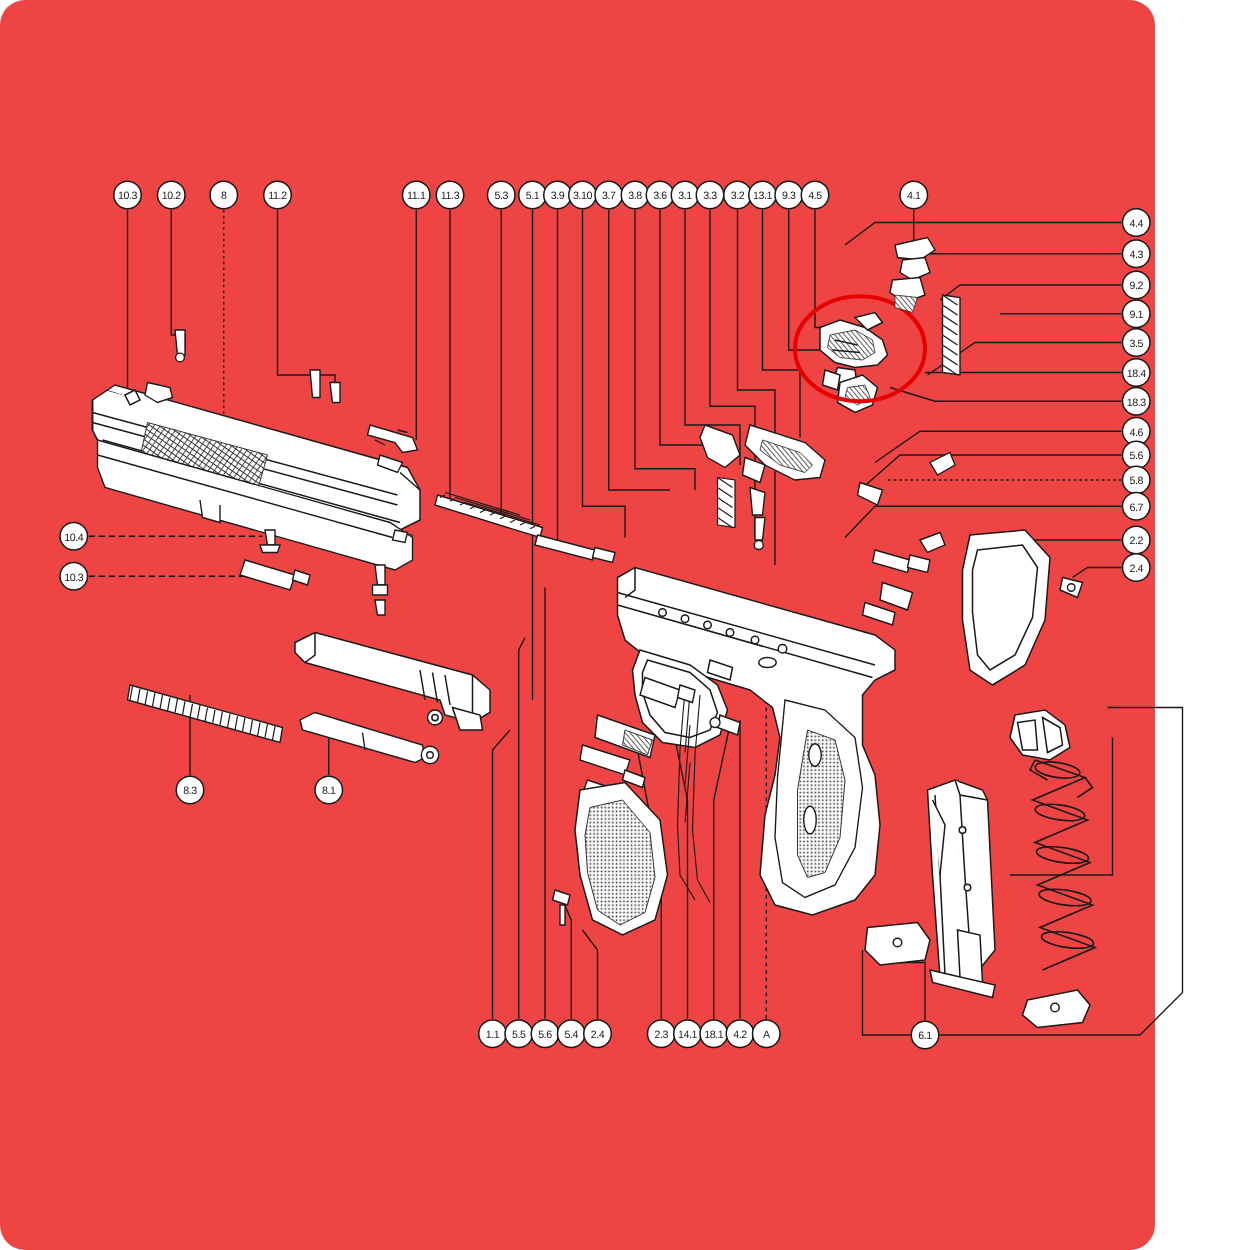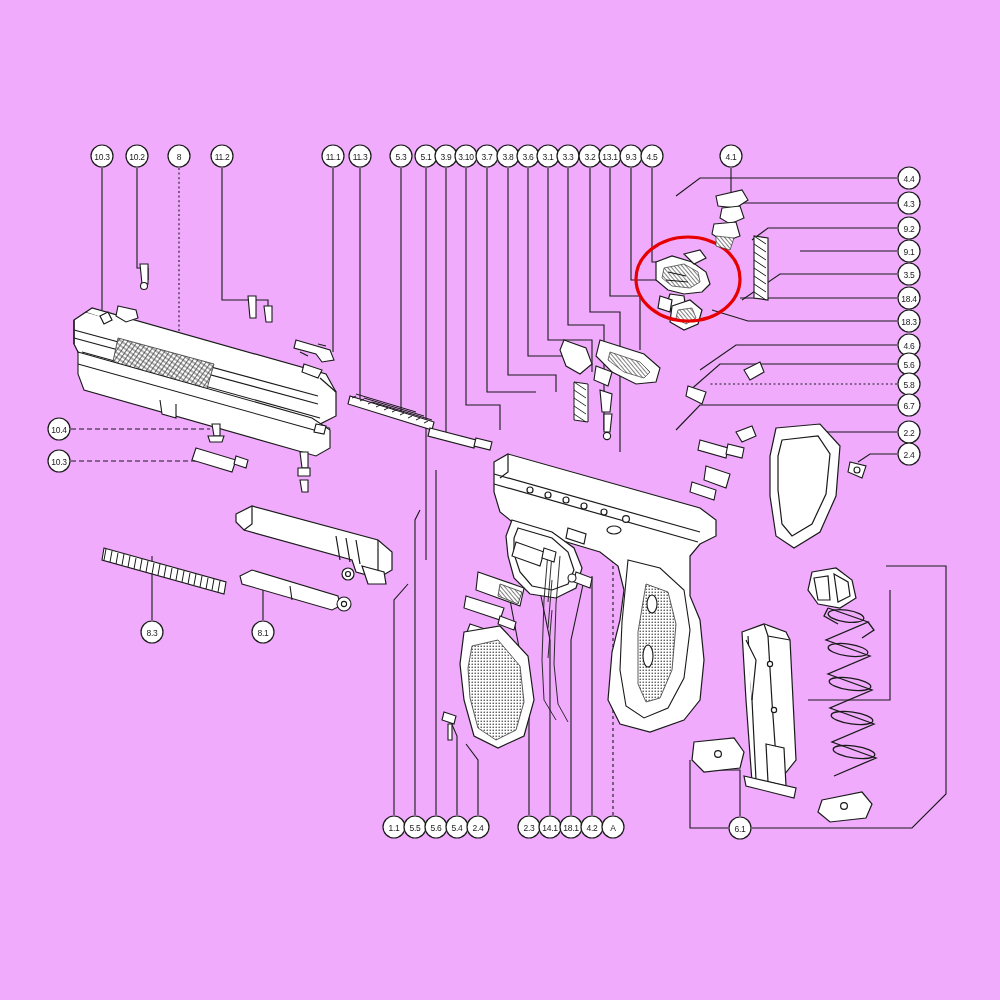"10.3" #stage { background: #f0abfc -> #ef4444; border-radius: none -> 20px; width: 1000px -> 924px }
